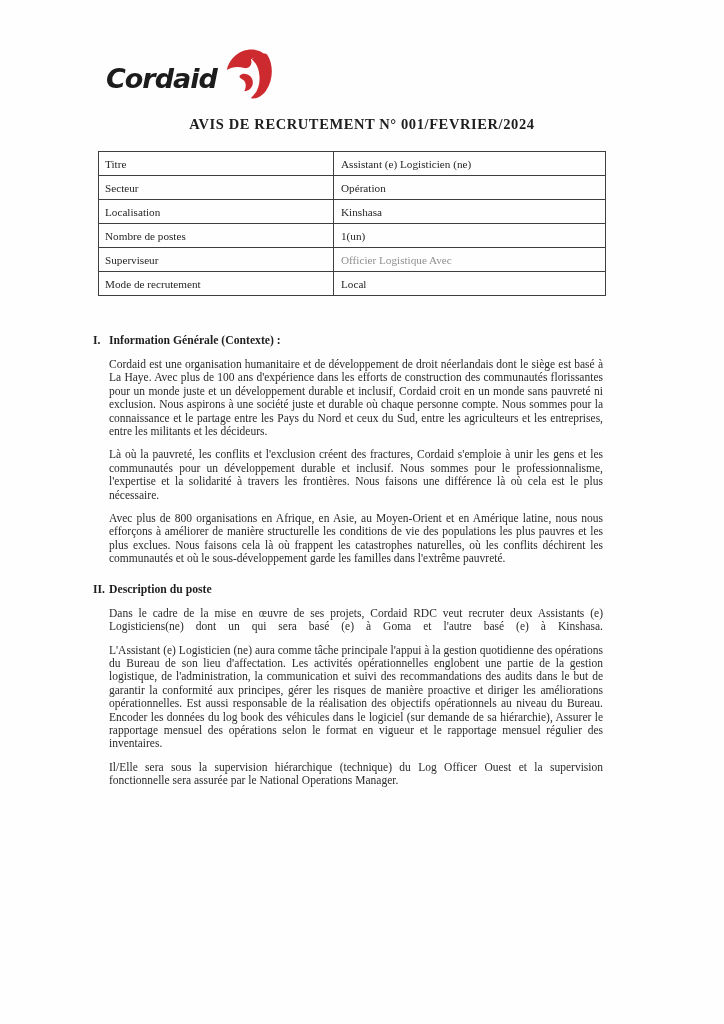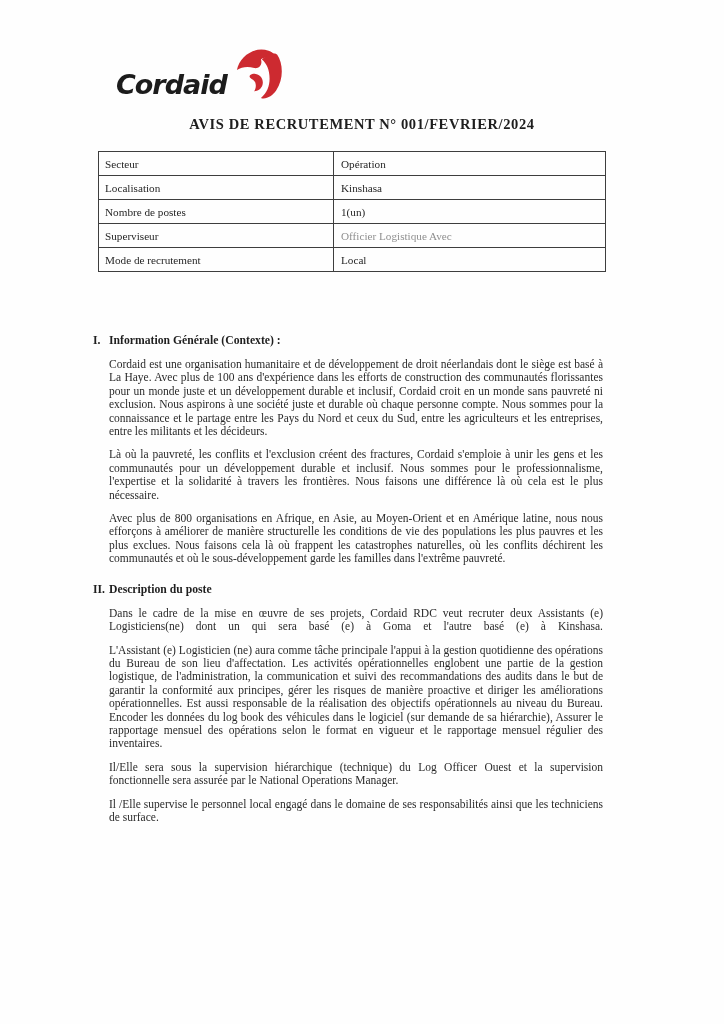"Cordaid" .logo { align-items: flex-end -> center; left: 116px -> 106px }
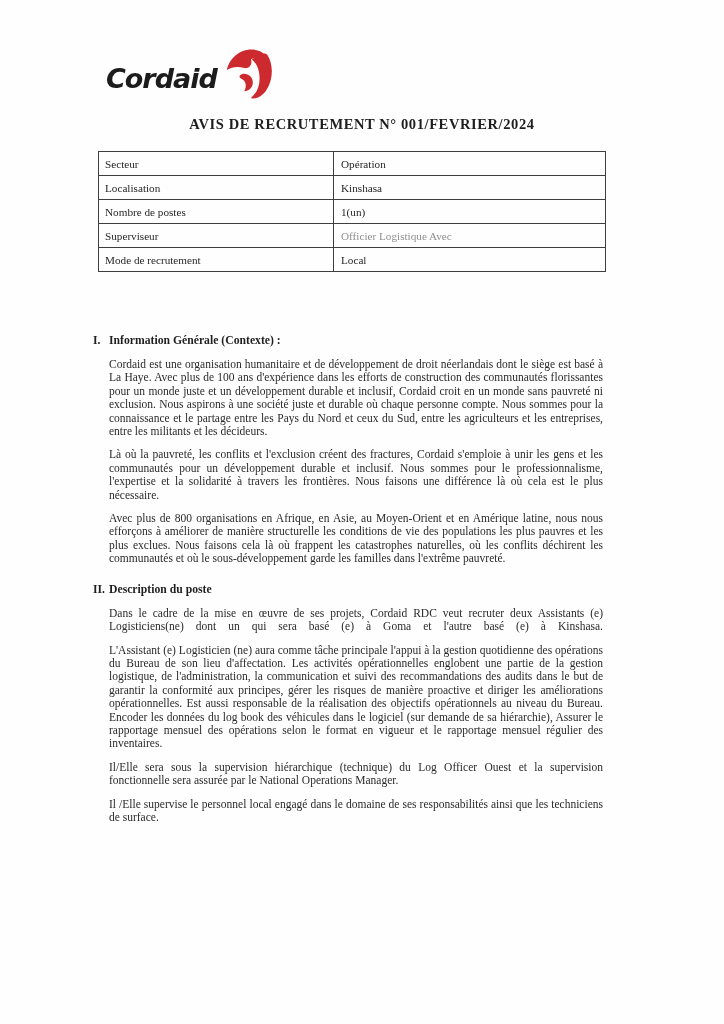"Titre" tr { html: none -> <tr> <td>Titre</td> <td>Assistant (e) Logisticien (ne)</td> </tr> }
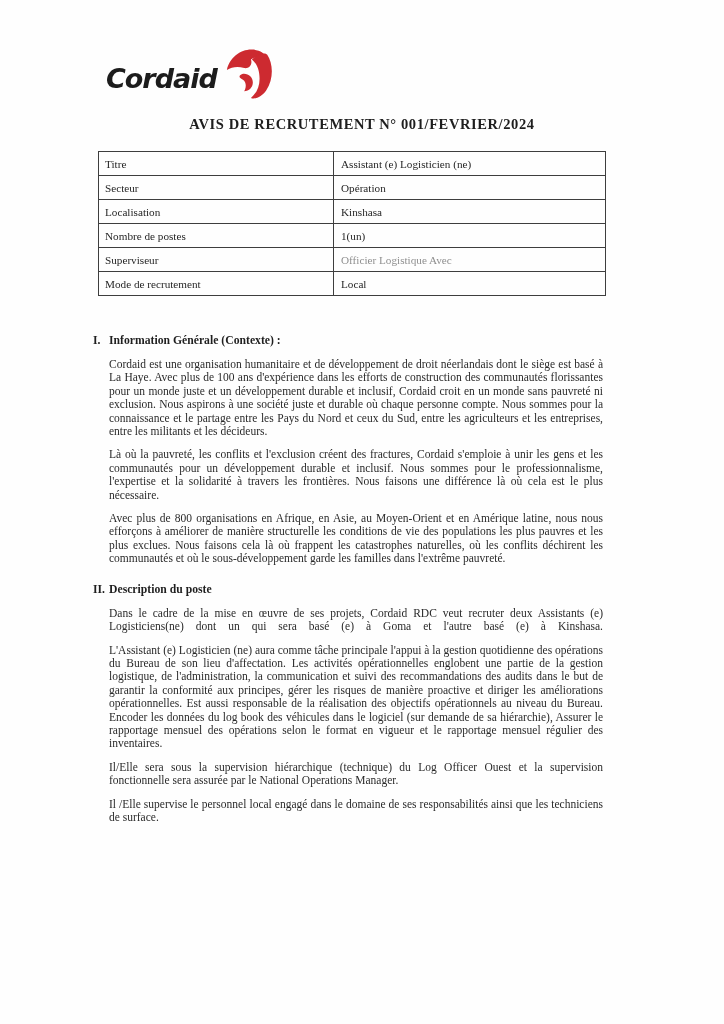"Il /Elle supervise le personnel" p { html: <p>Il /Elle supervise le personnel local engagé dans le domaine de ses responsabilités ainsi que les techniciens de surface.</p> -> none }
